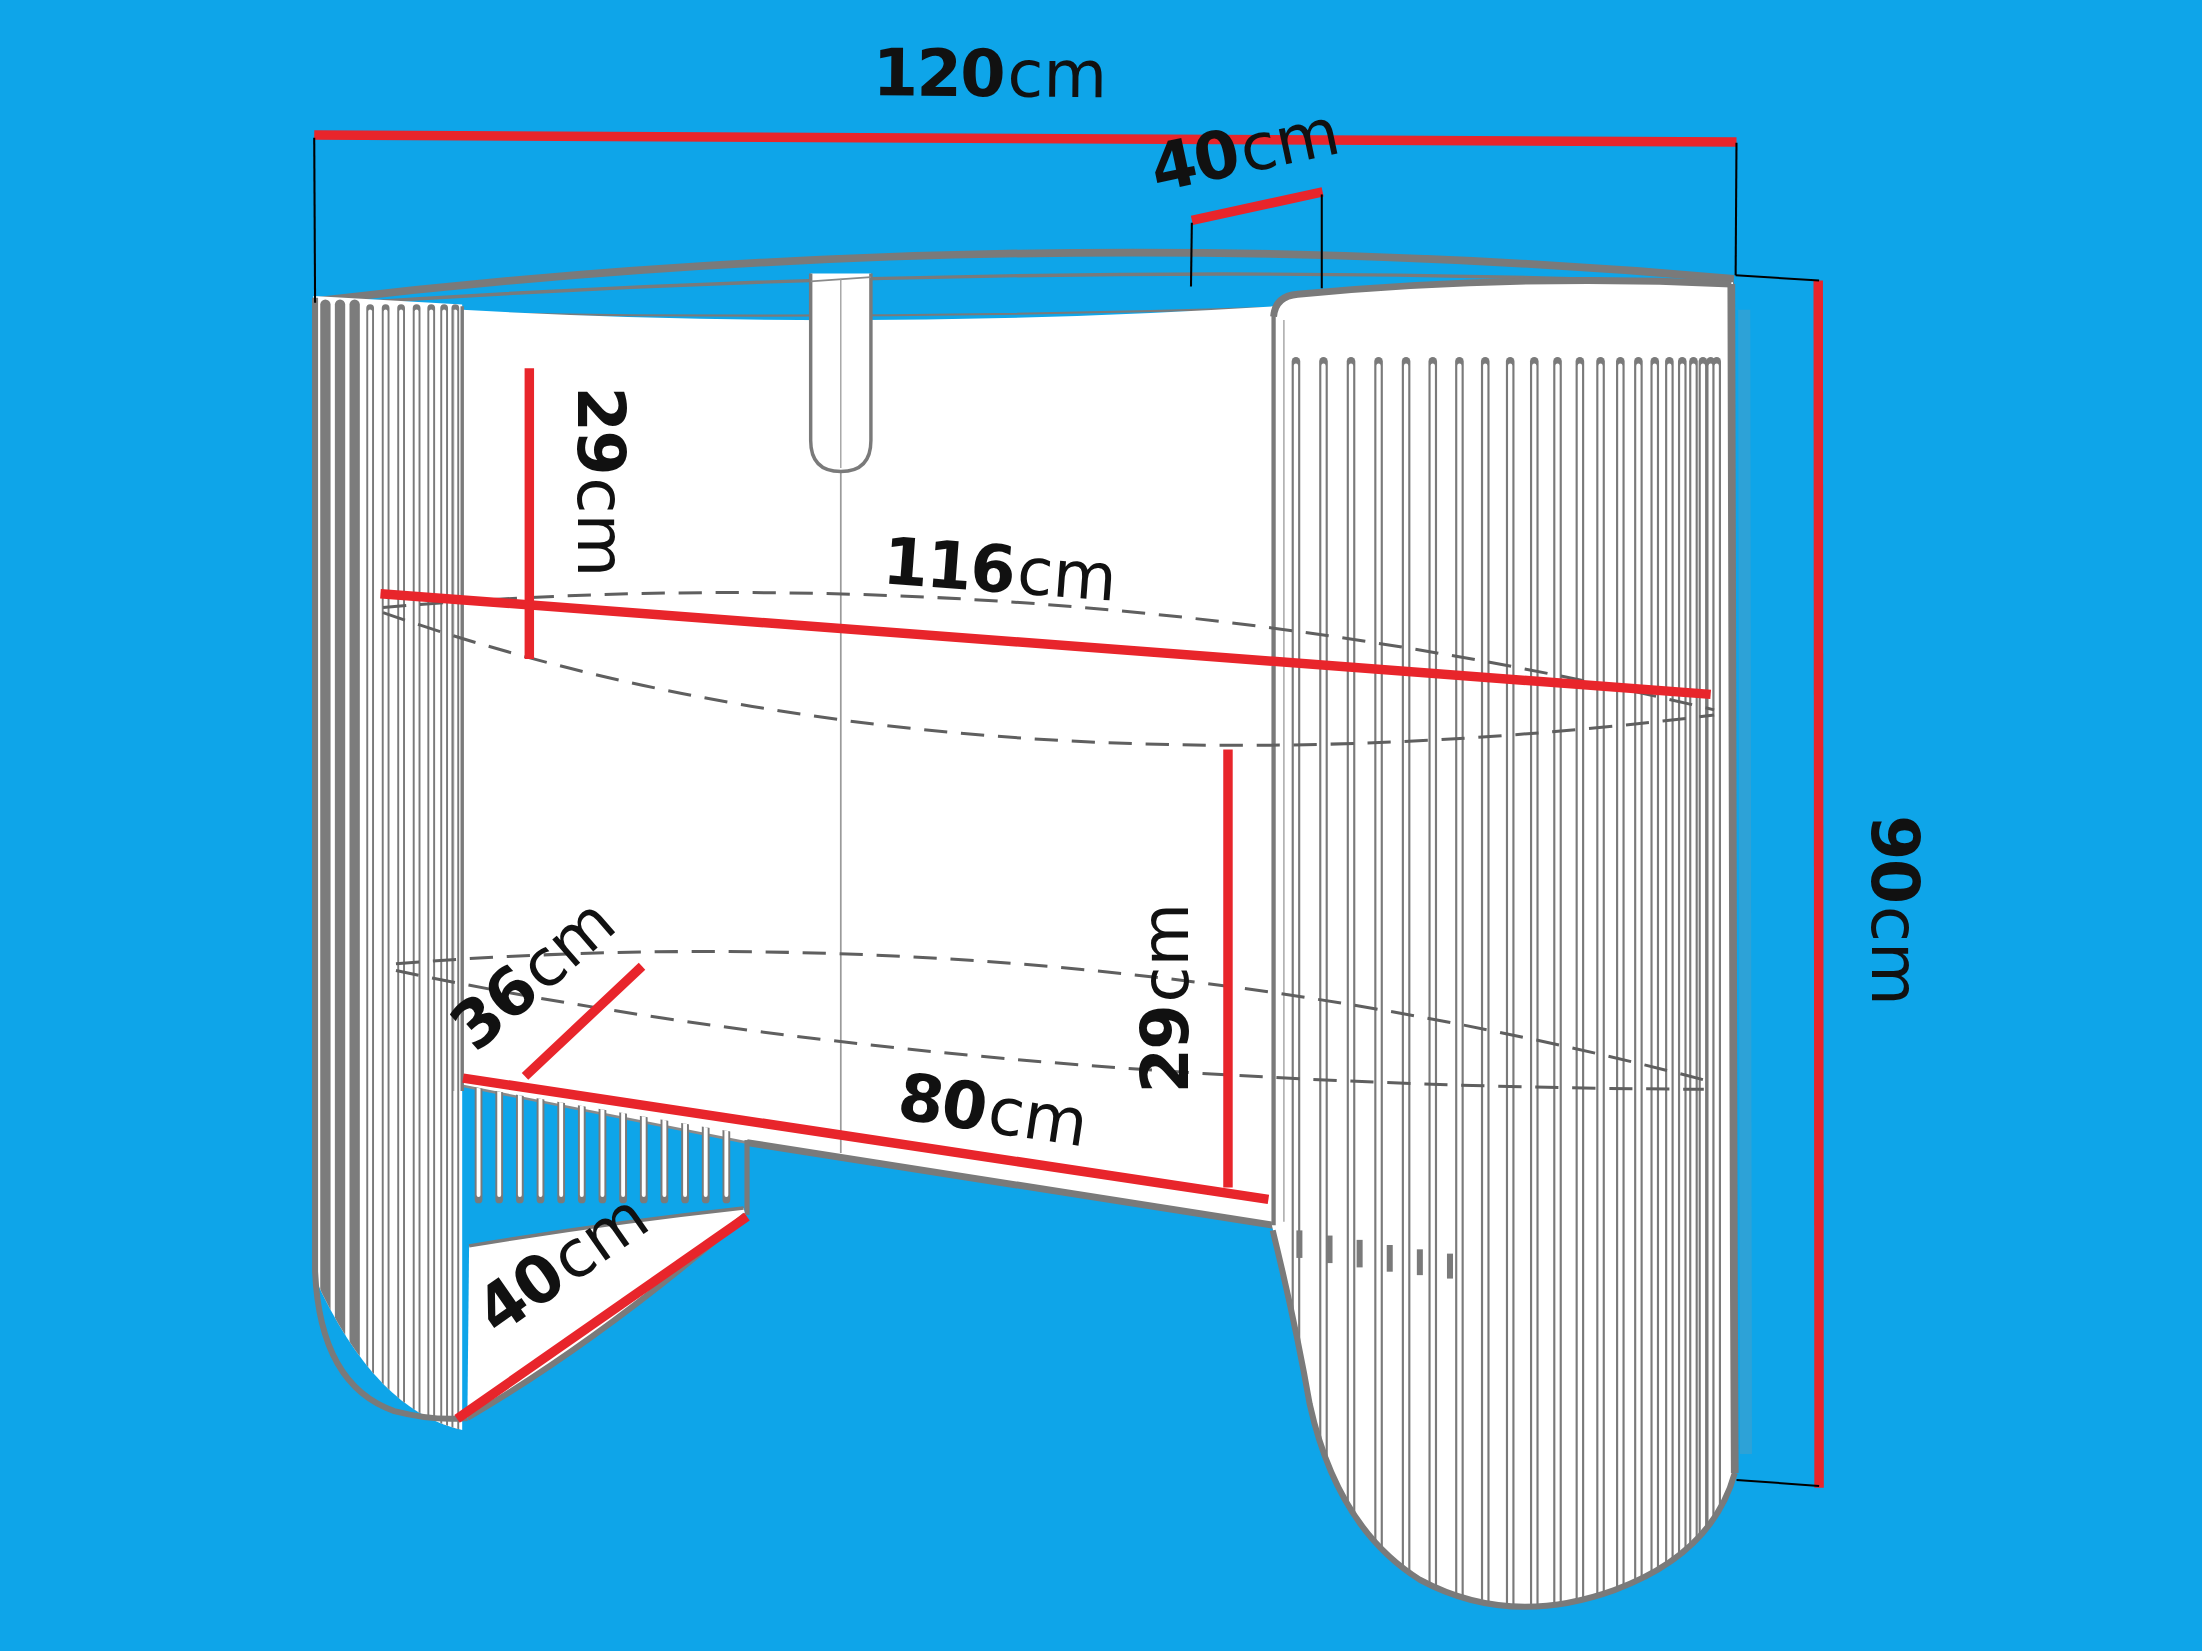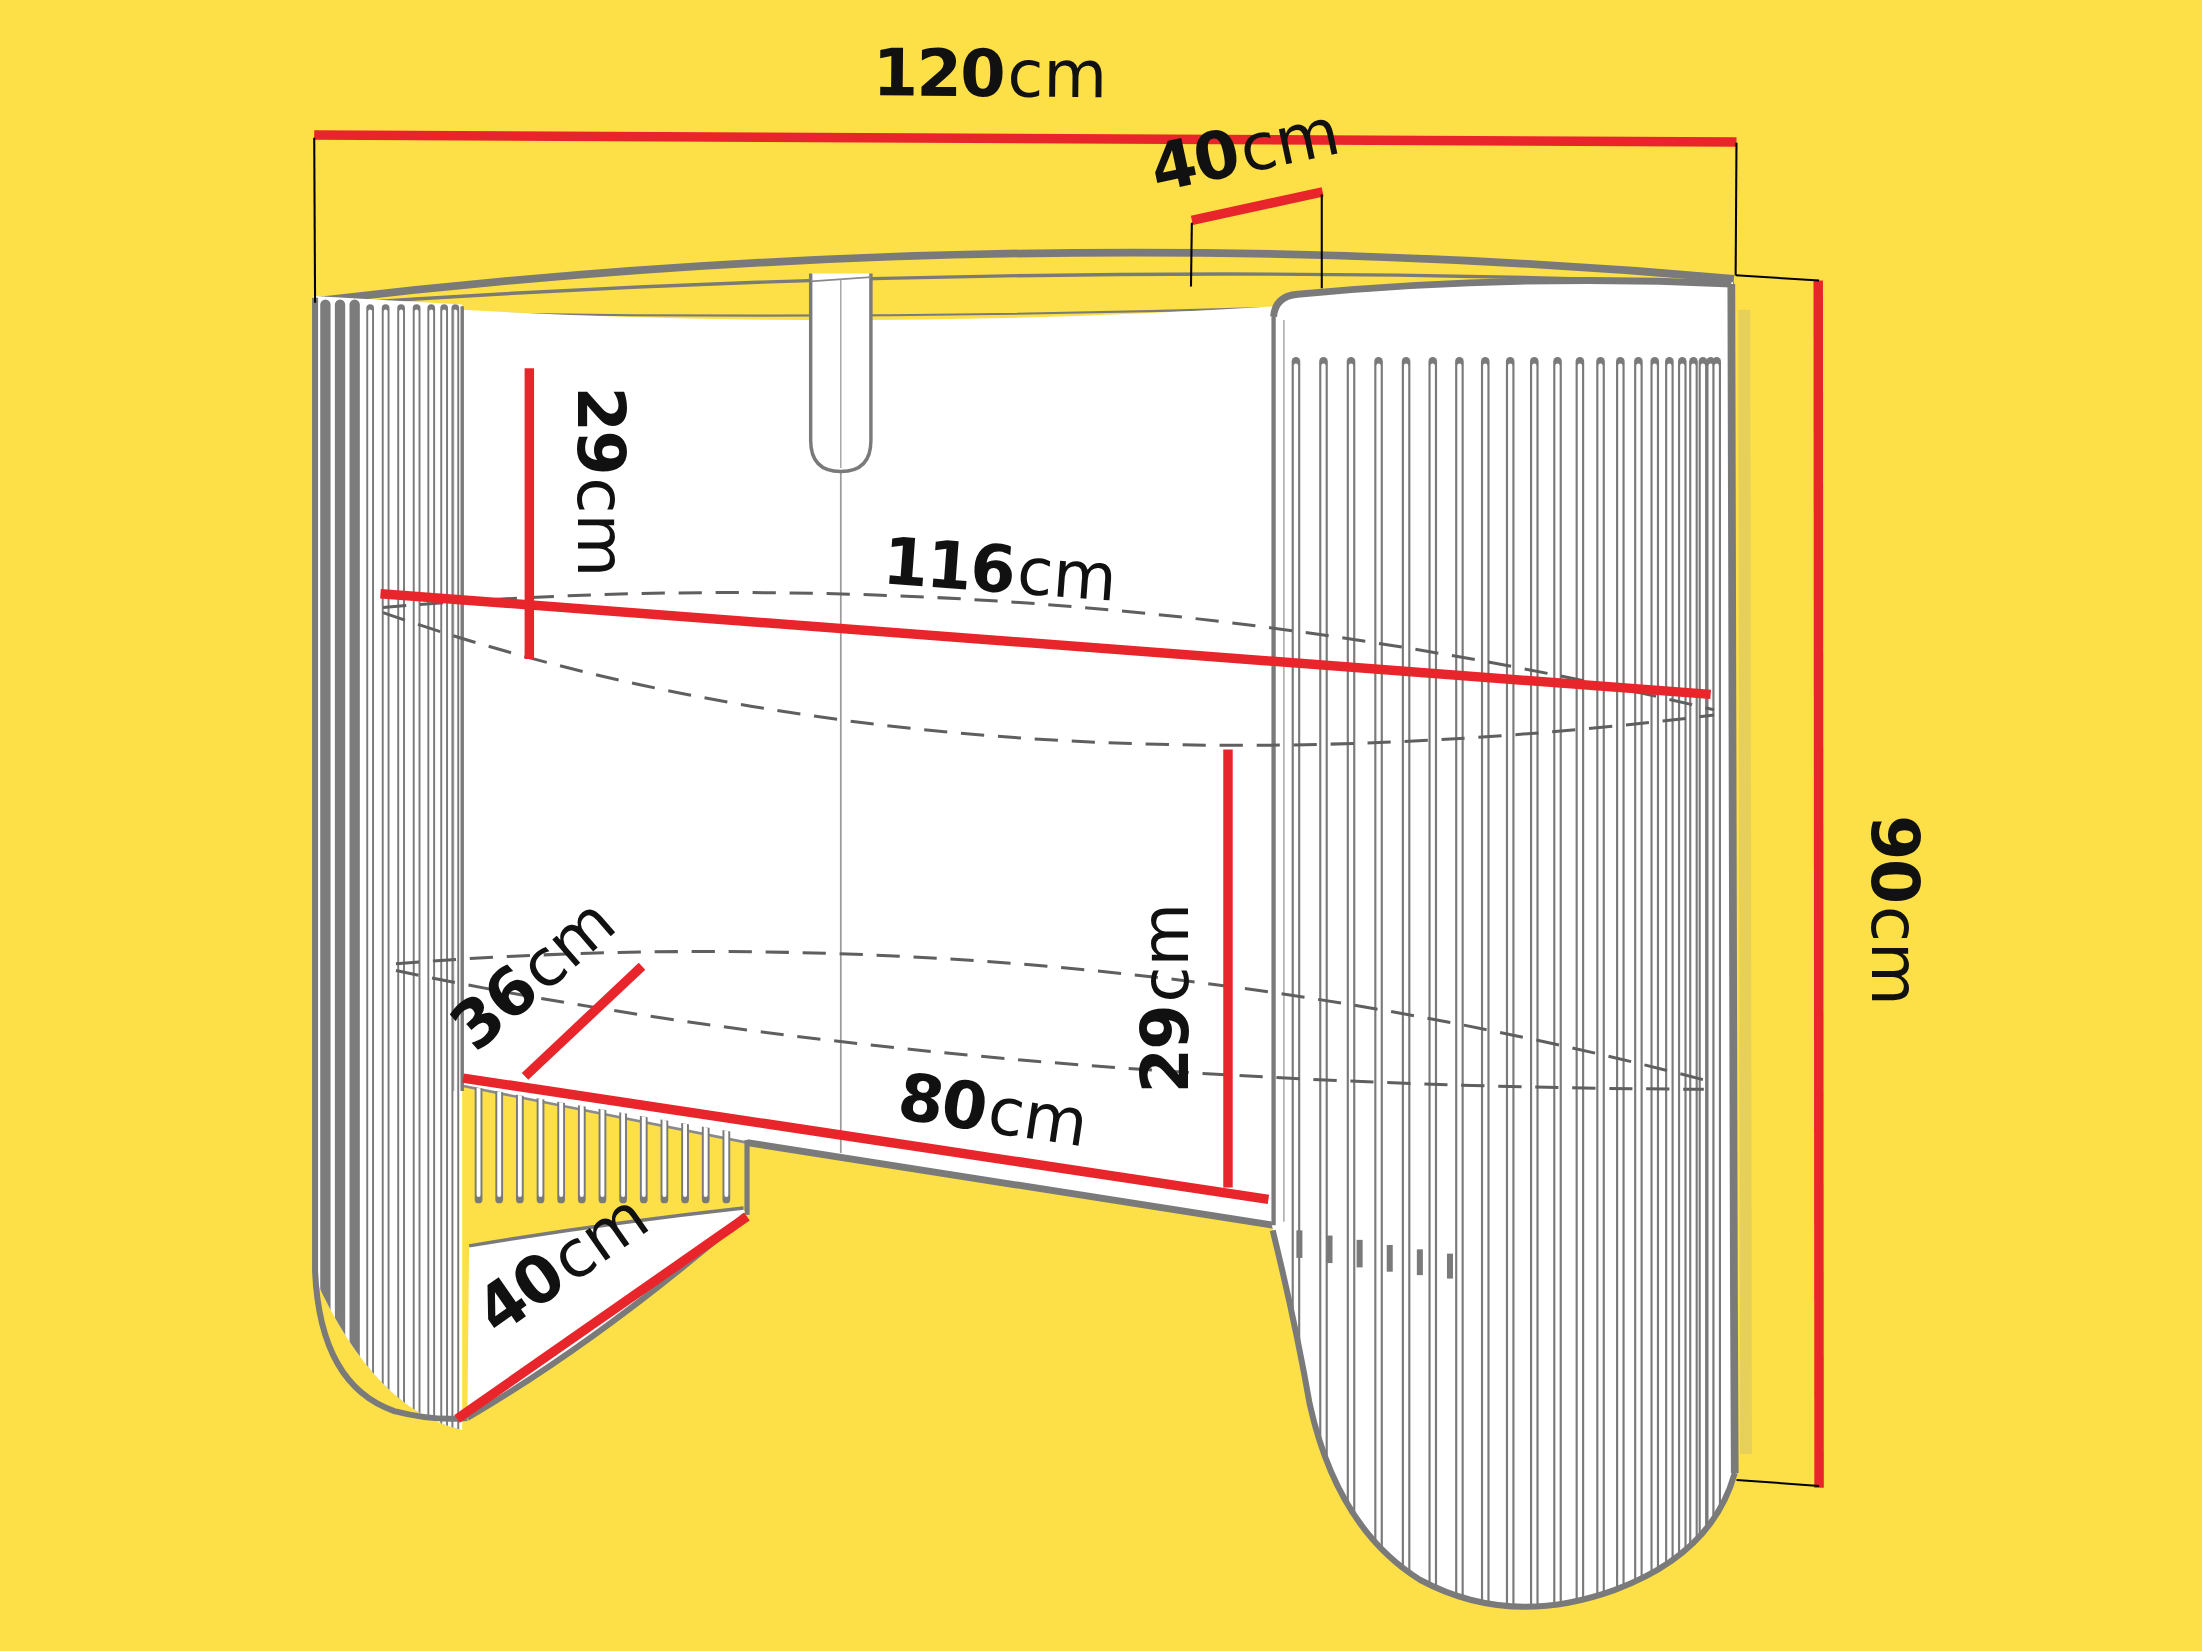"120cm" .stage { background: #fde047 -> #0ea5e9 }
